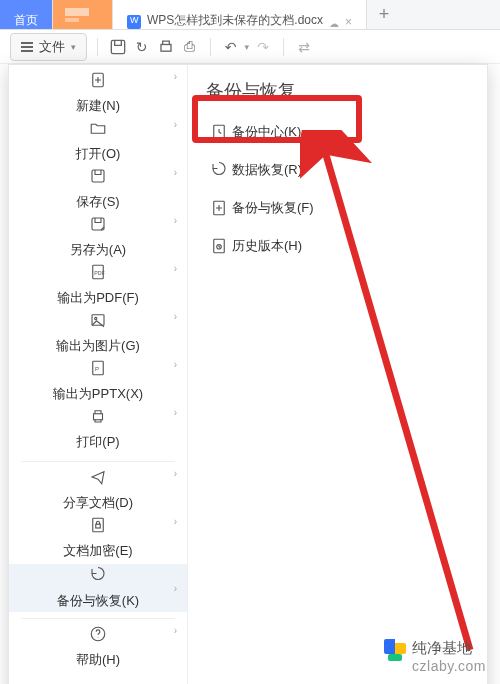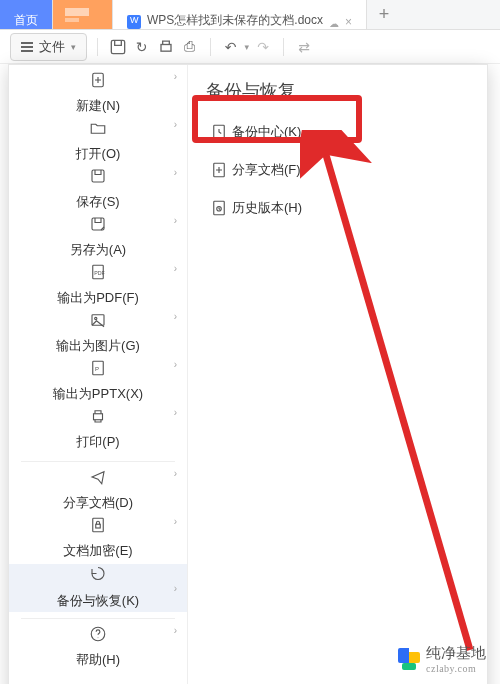"数据恢复(R)" div.sub-item { html: none -> <div> <span> <svg> <path></path> <path></path> </svg> </span> <span>数据恢复(R)</span> </div> }
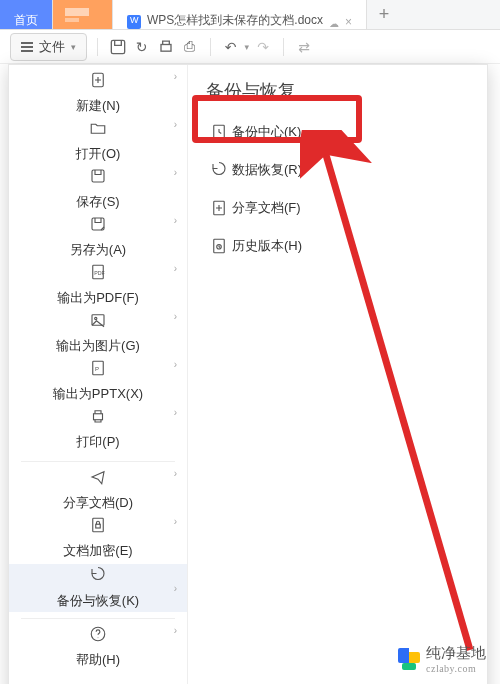"分享文档(F)" span { text: 分享文档 -> 备份与恢复 }
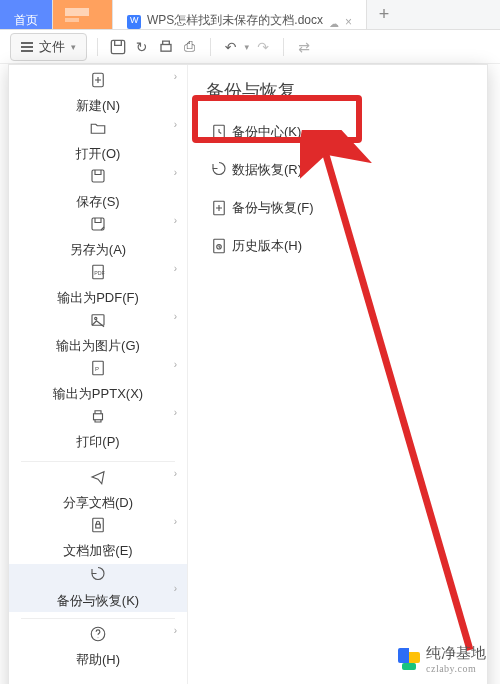"纯净基地" .wm { align-items: center -> flex-start }
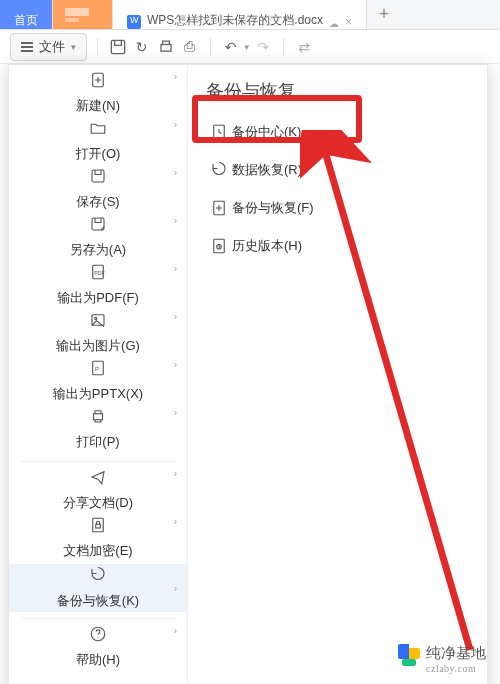"czlaby.com" .wm small { font-family: Liberation Serif, serif -> none; font-size: 10px -> 14px }
